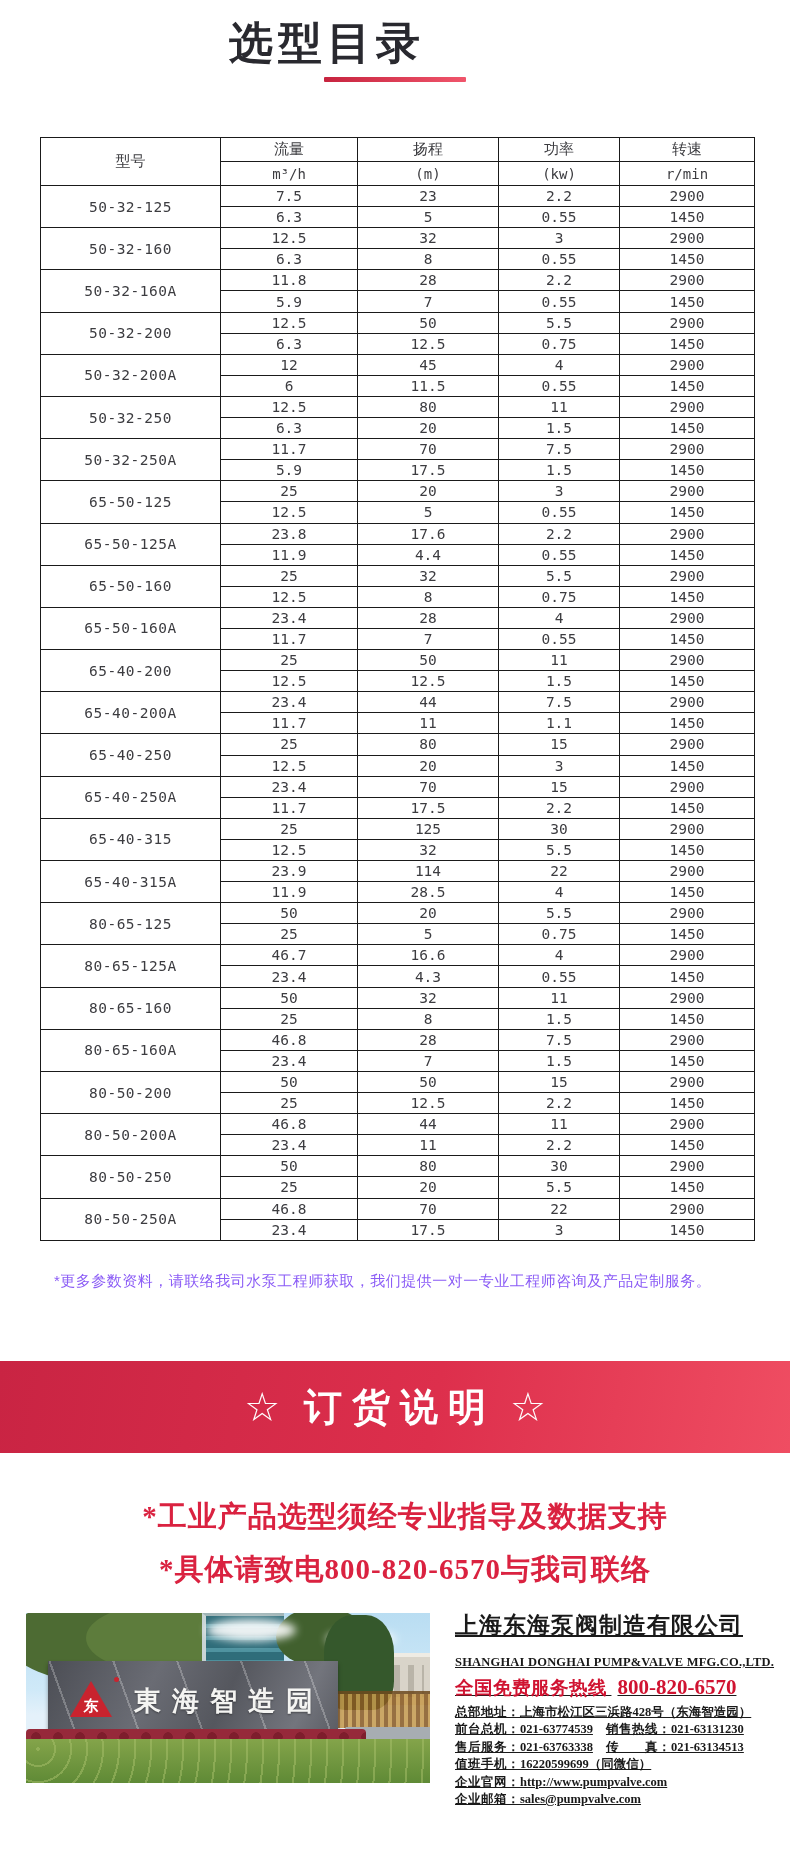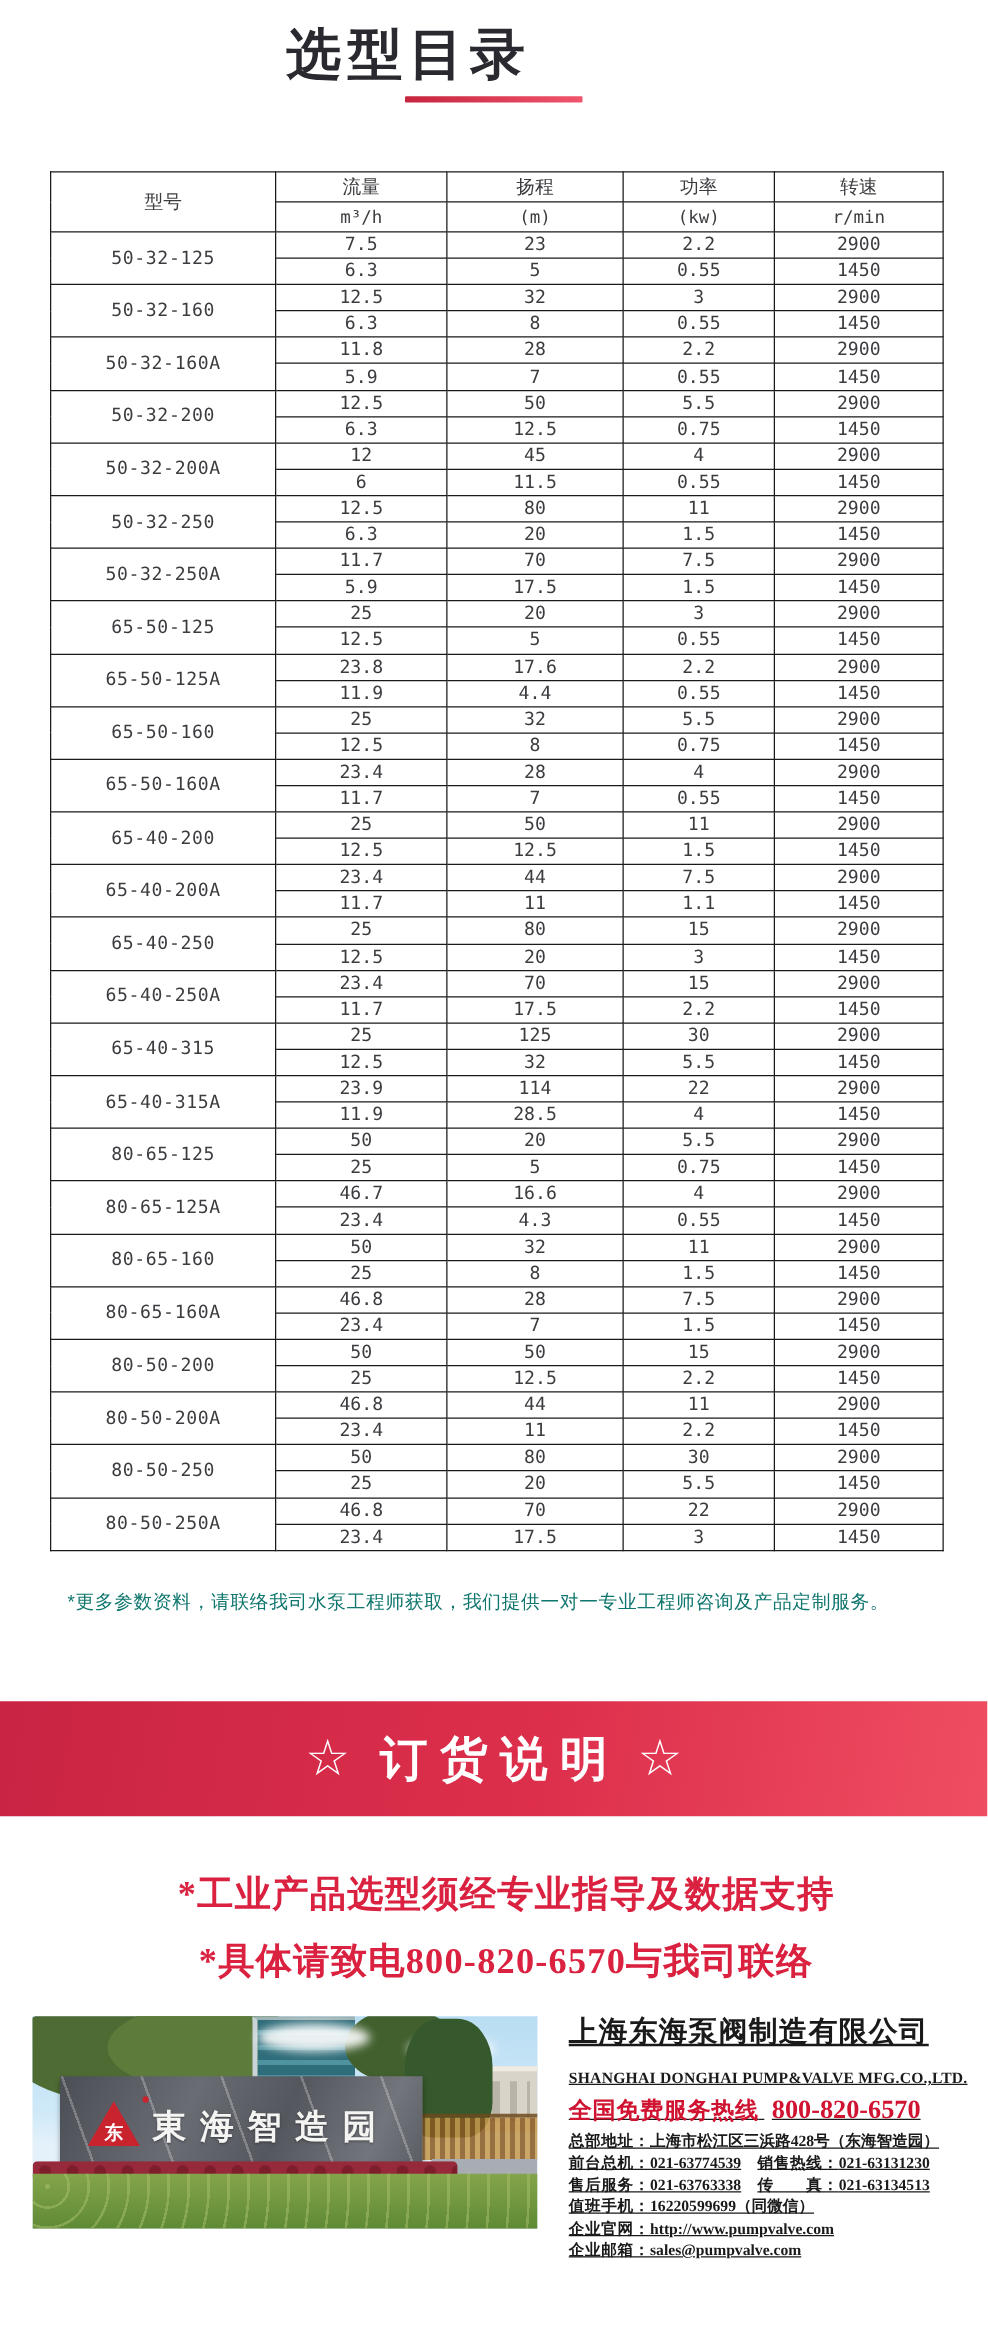"*更多参数资料，请联络我司水泵工程师获取，我们提供一对一专业工程师咨询及产品定制" .note { color: #0f766e -> #8b5cf6 }
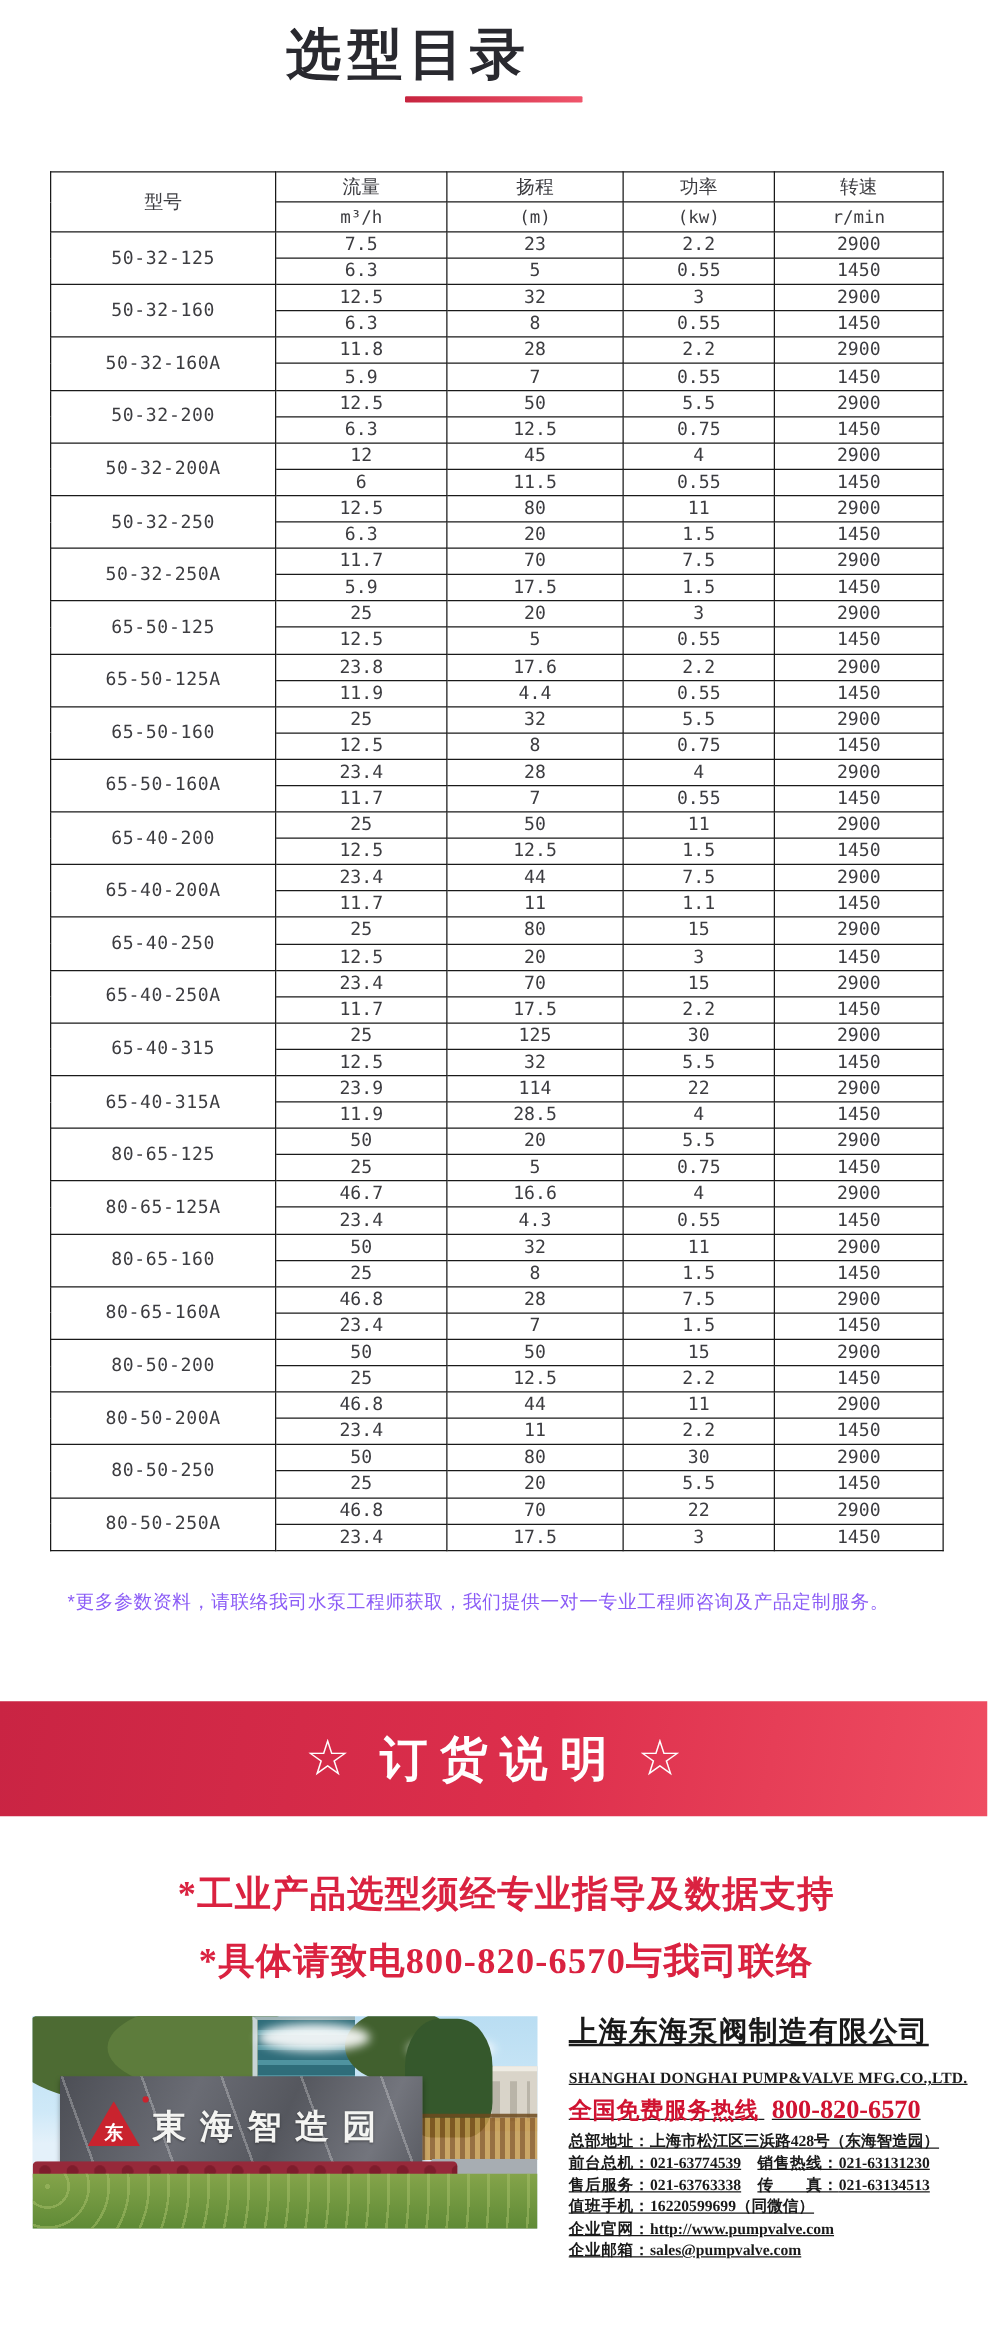"東海智造园" .sign-text { left: 74px -> 86px }
